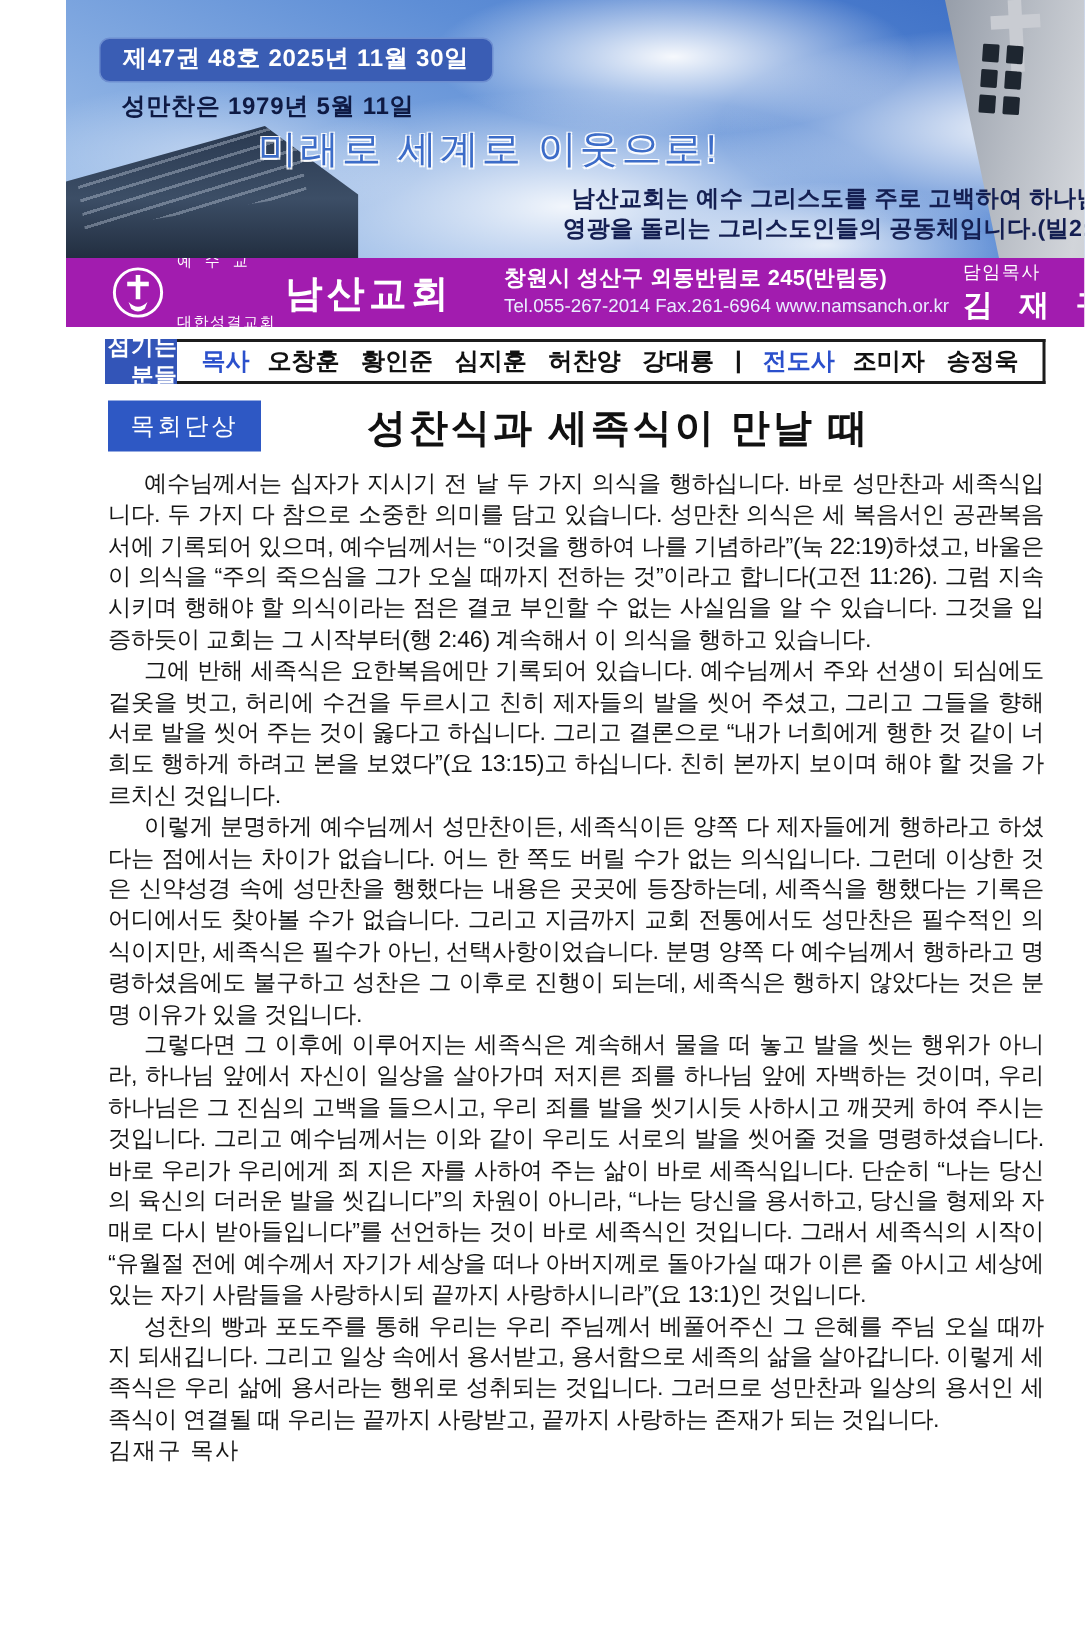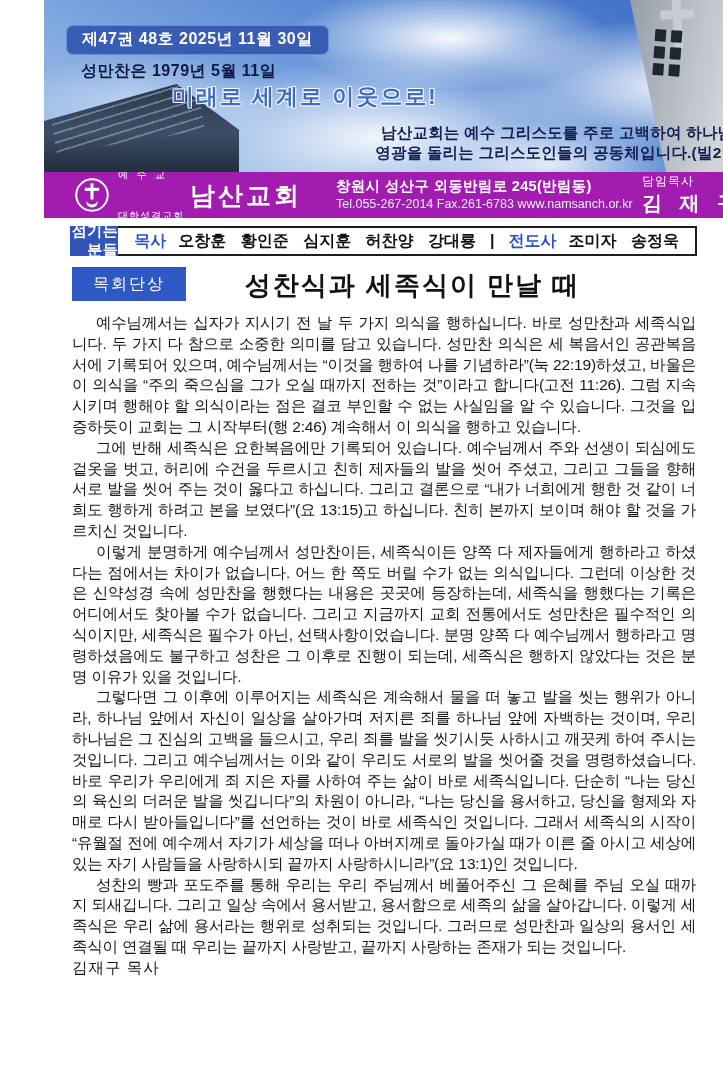"미래로 세계로 이웃으로!" .slogan { font-size: 22px -> 26px; font-weight: bold -> normal }
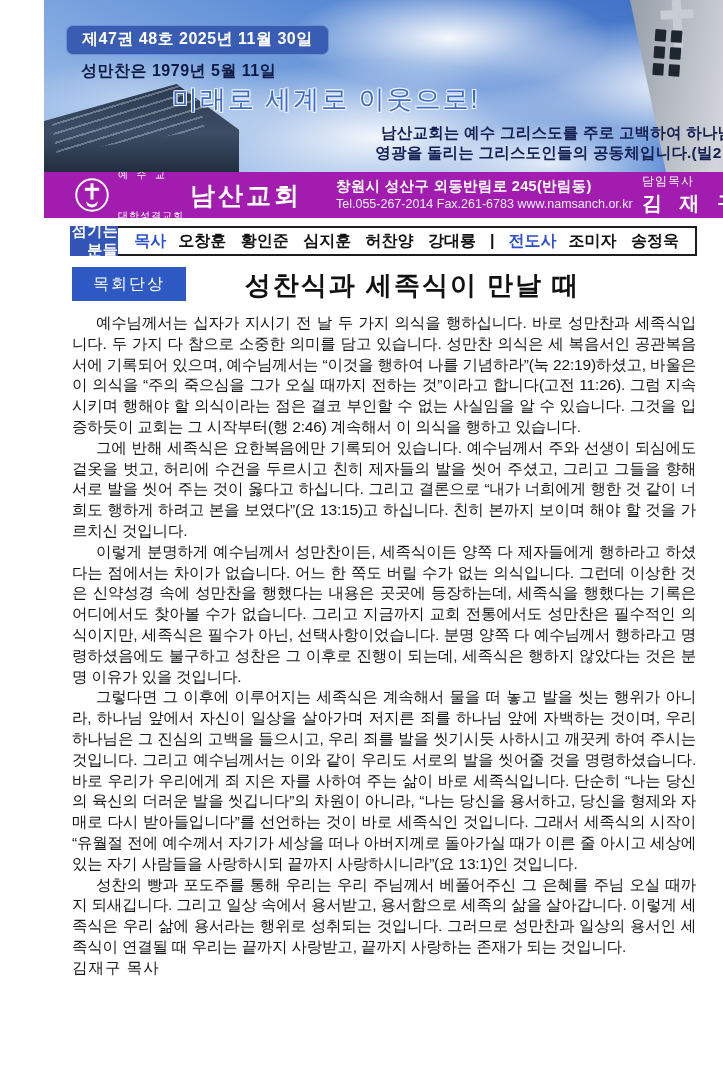"Tel.055-267-2014 Fax.261-6783" div.contact { text: Fax.261-6783 -> Fax.261-6964 }
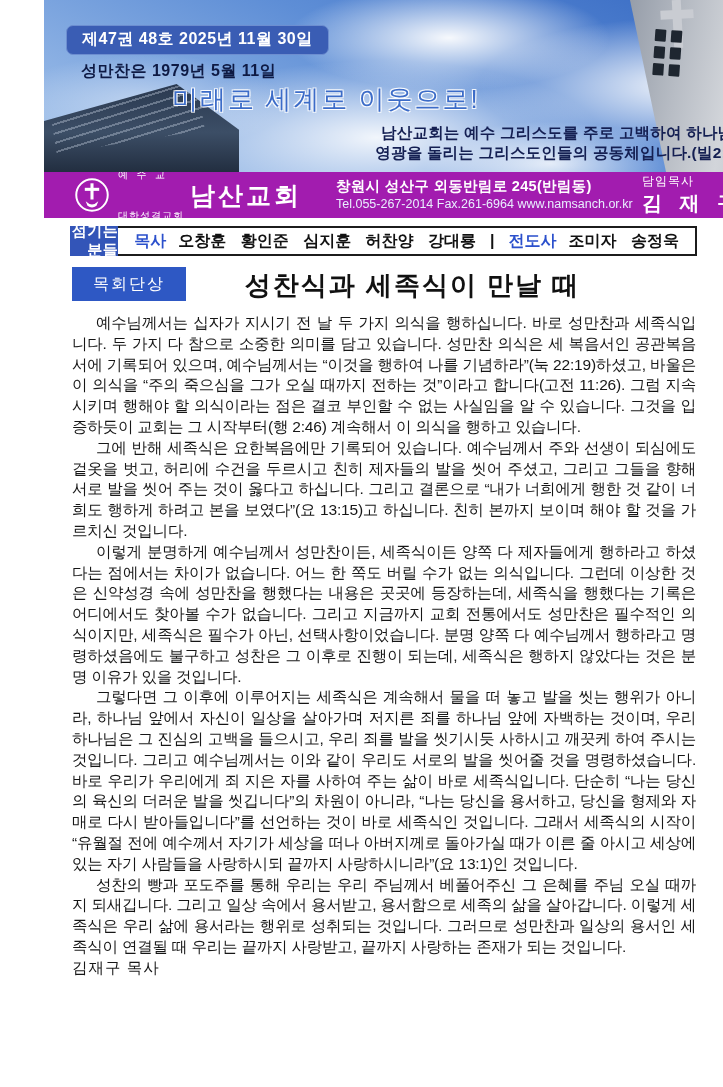"목회단상" .column-badge { width: 114px -> 102px }
